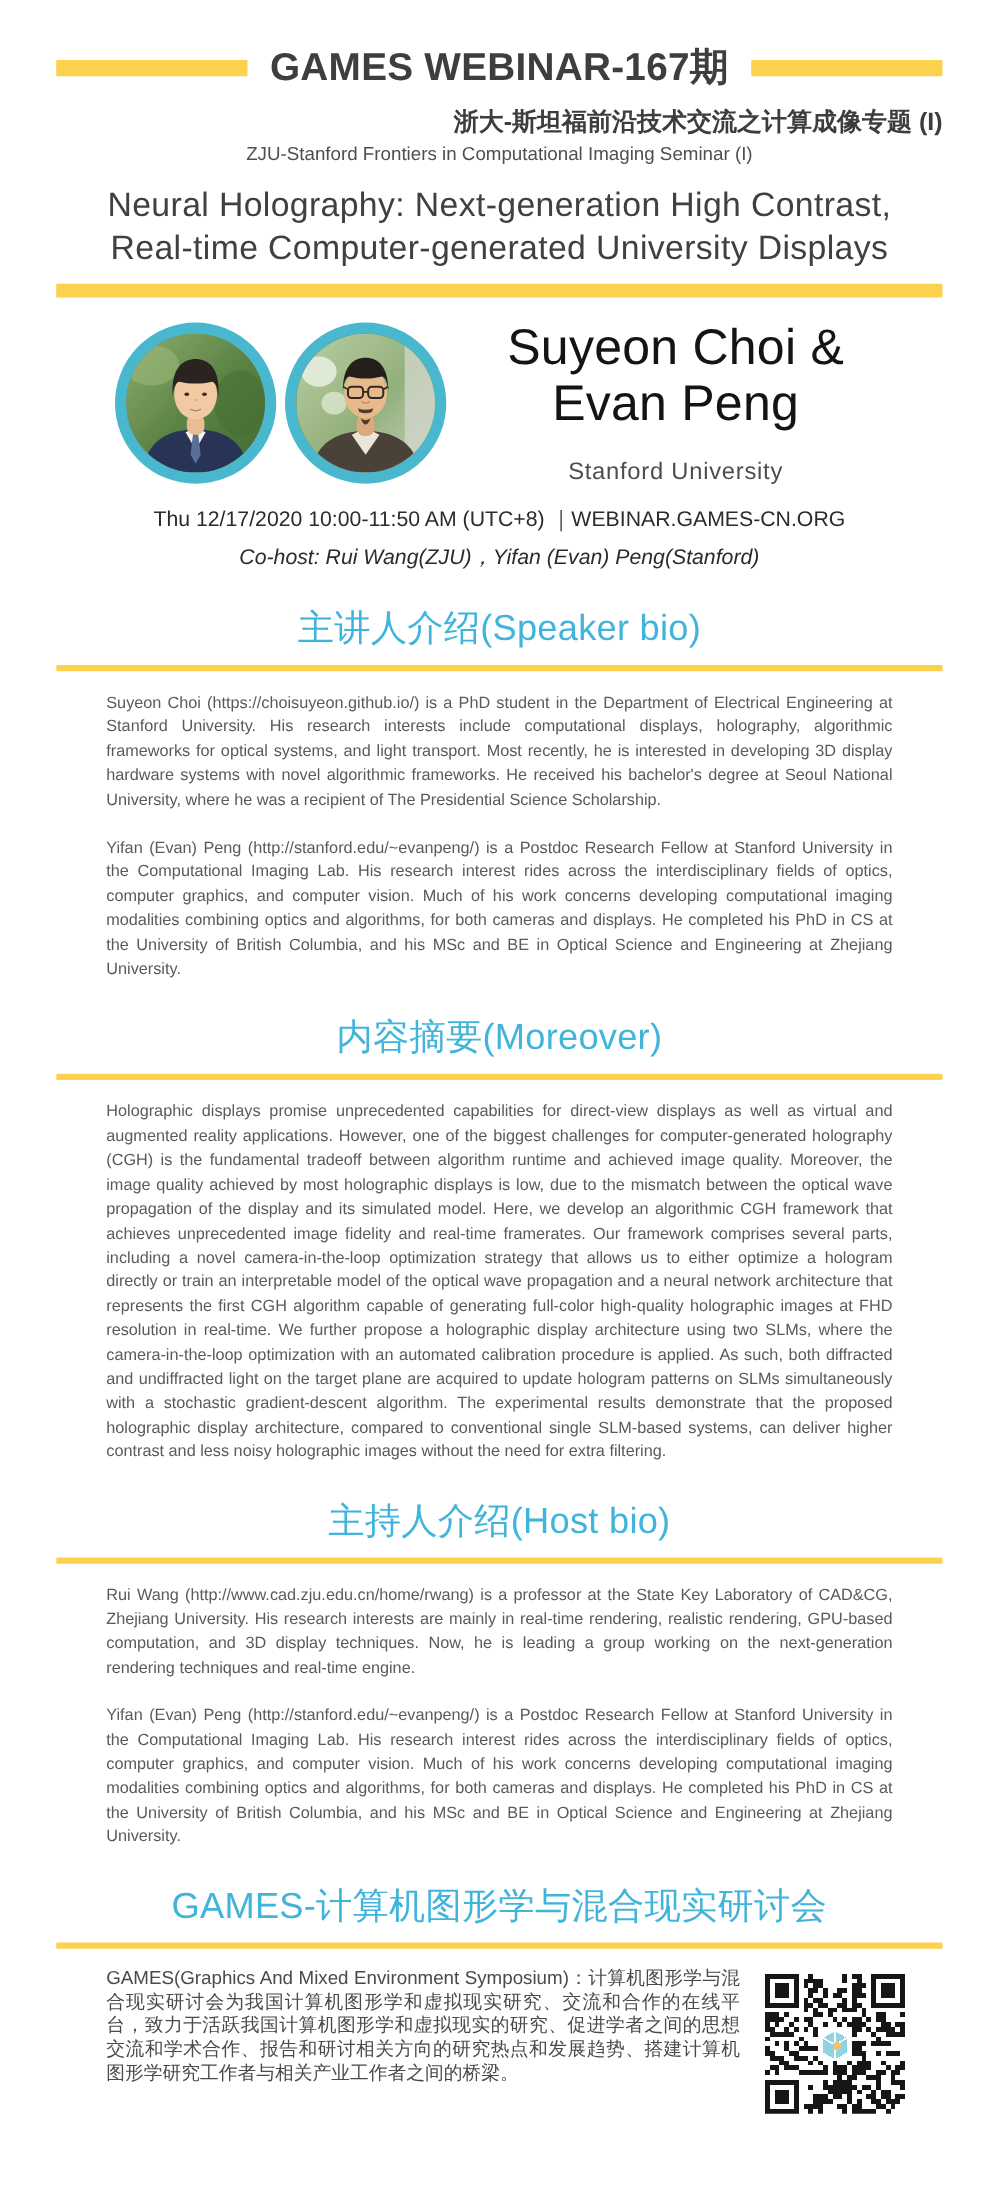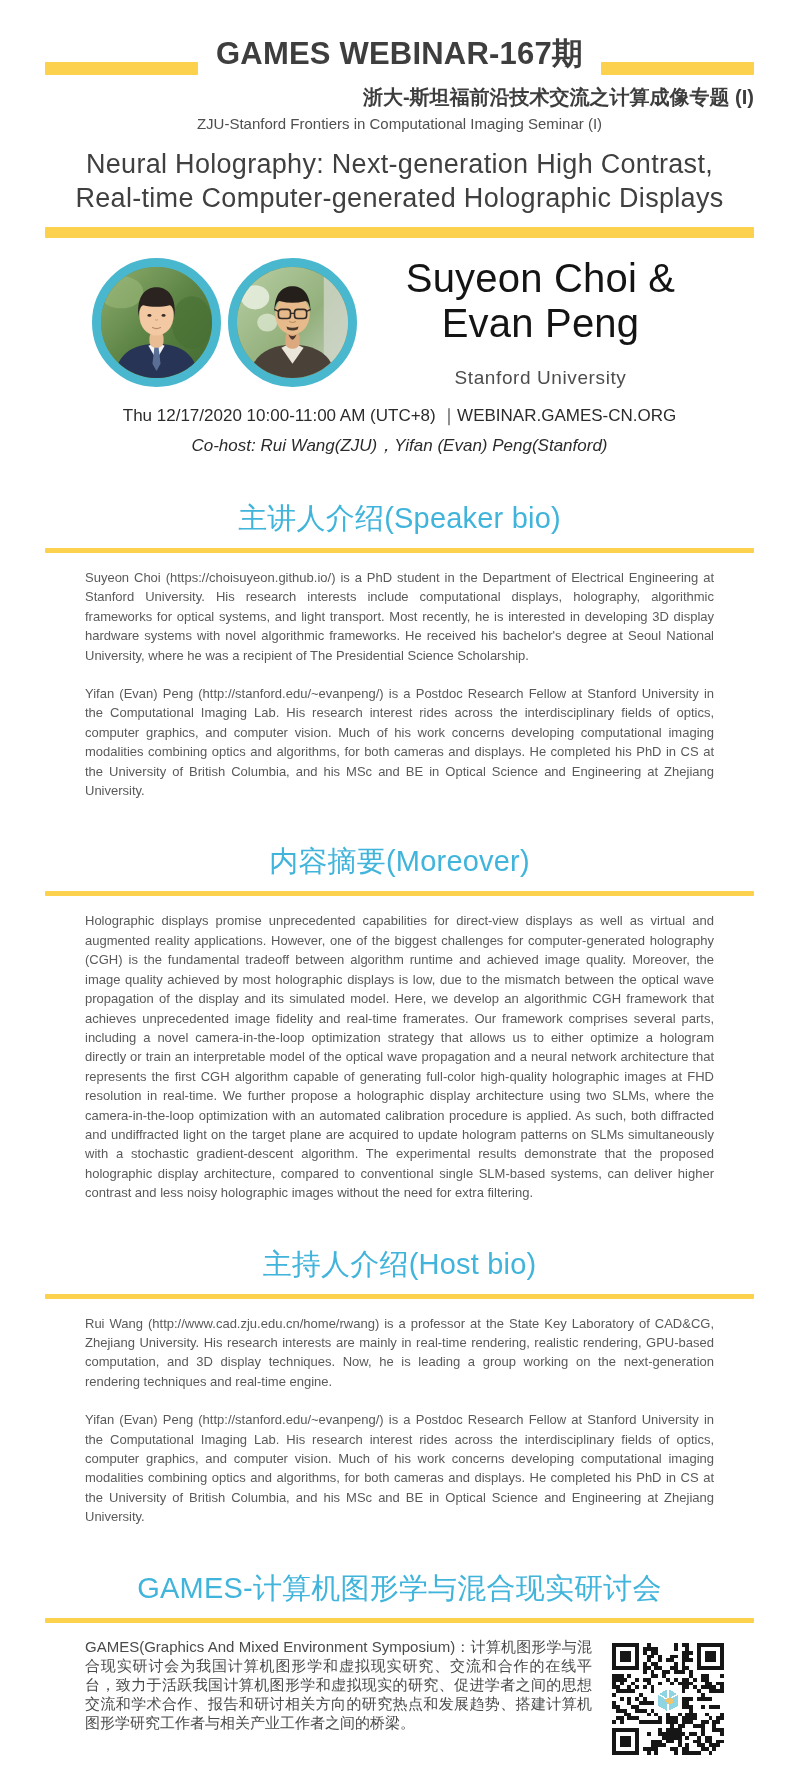"GAMES WEBINAR-167期" .title-row { align-items: flex-end -> center }
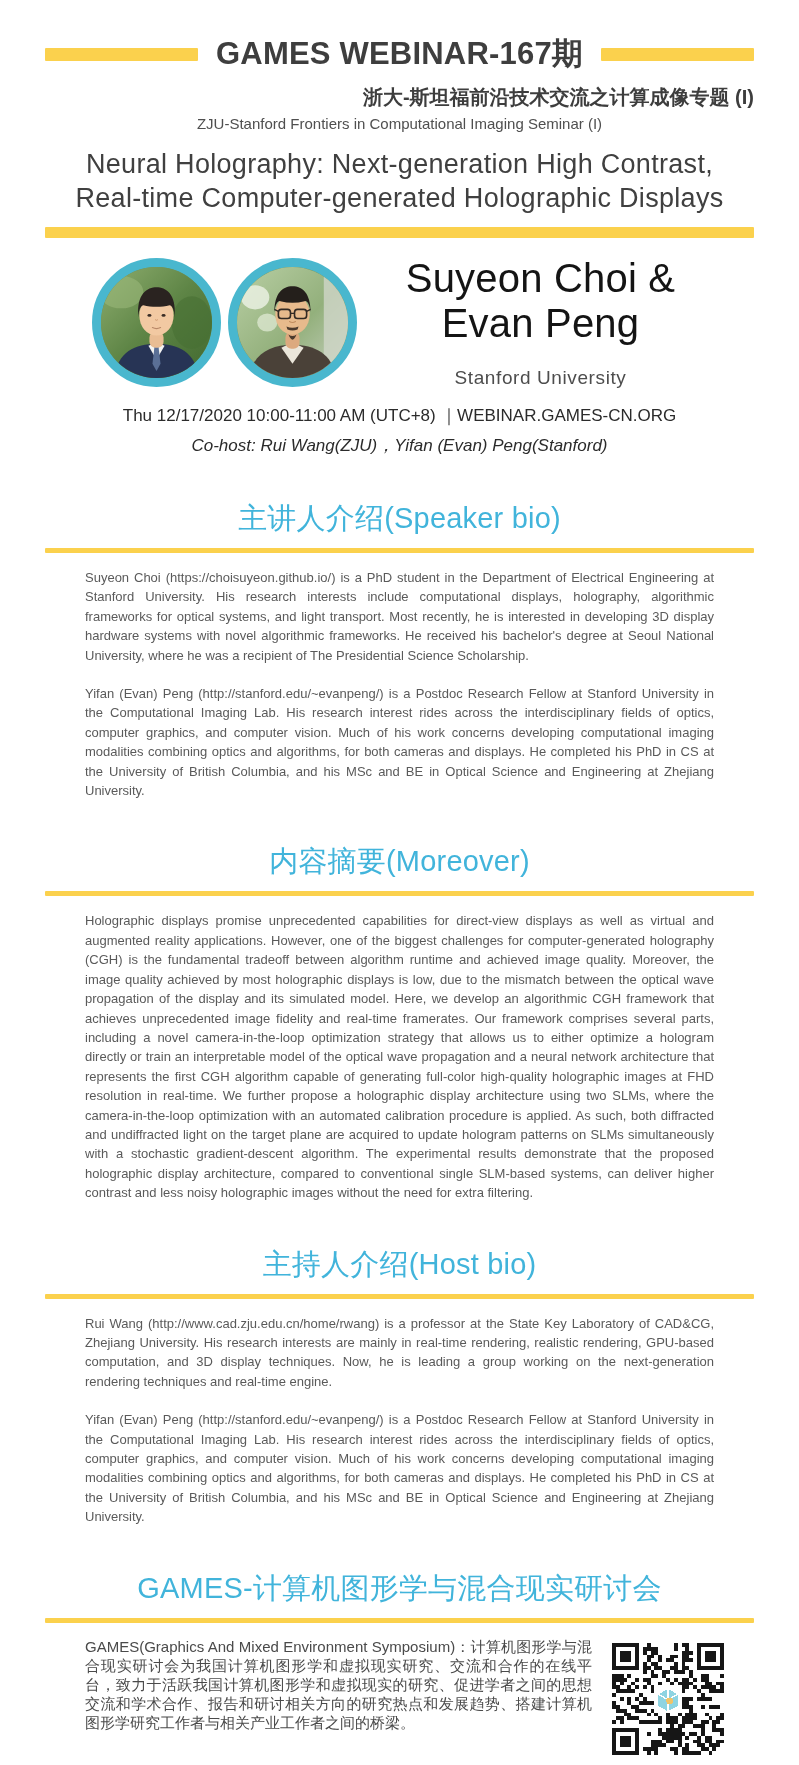"Real-time Computer-generated Holographic" div { text: Holographic -> University }
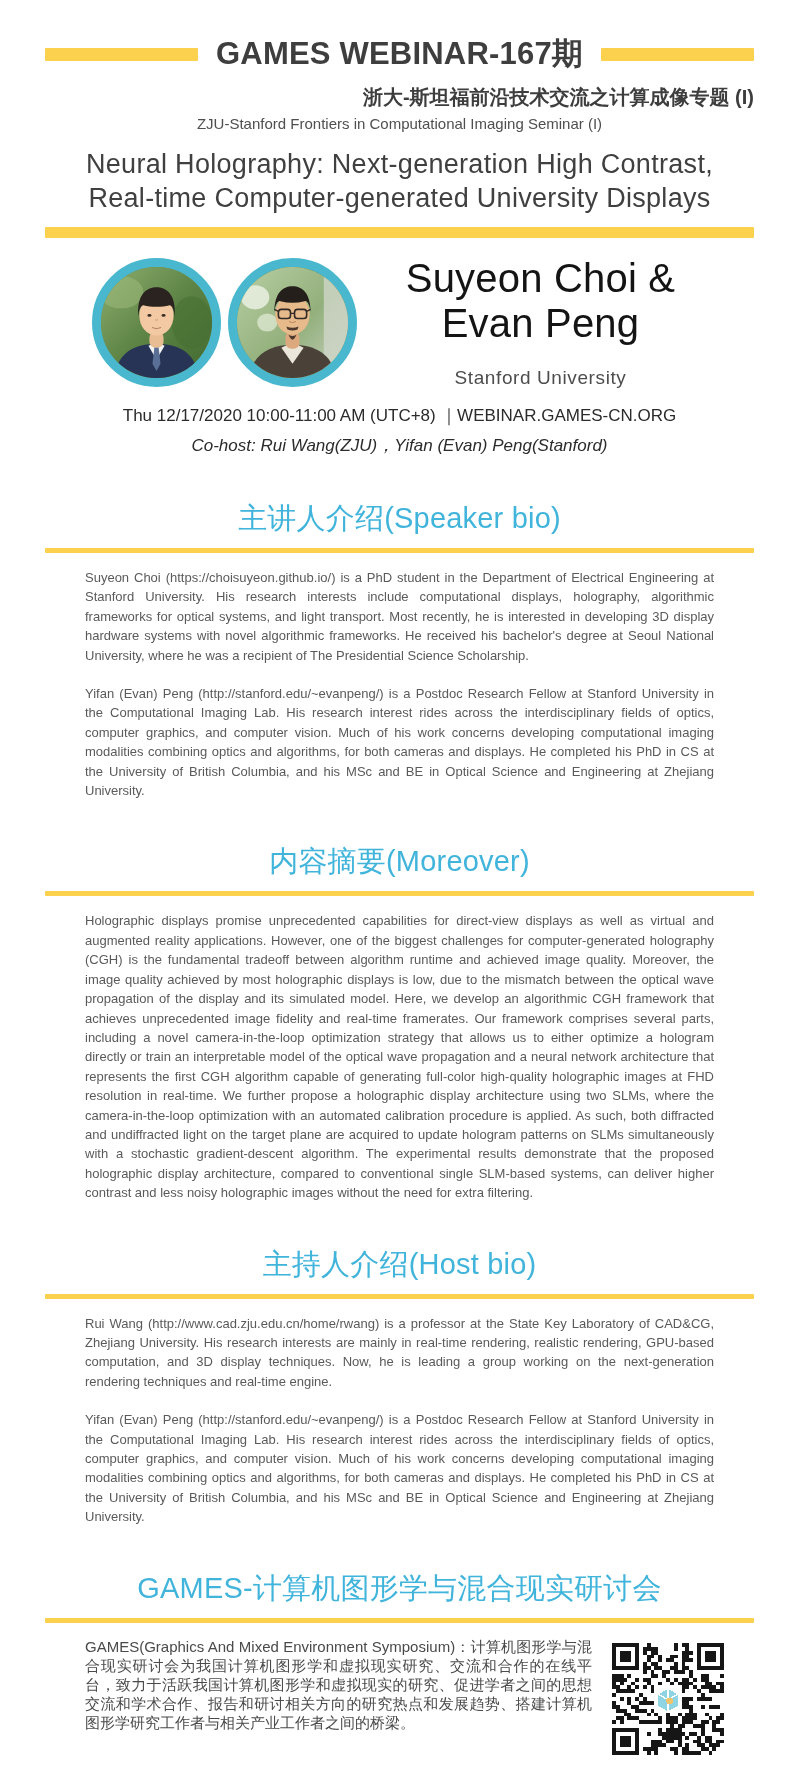"Thu 12/17/2020 10:00-11:00 AM (UTC+8)" div.line1 { text: 10:00-11:00 -> 10:00-11:50 }
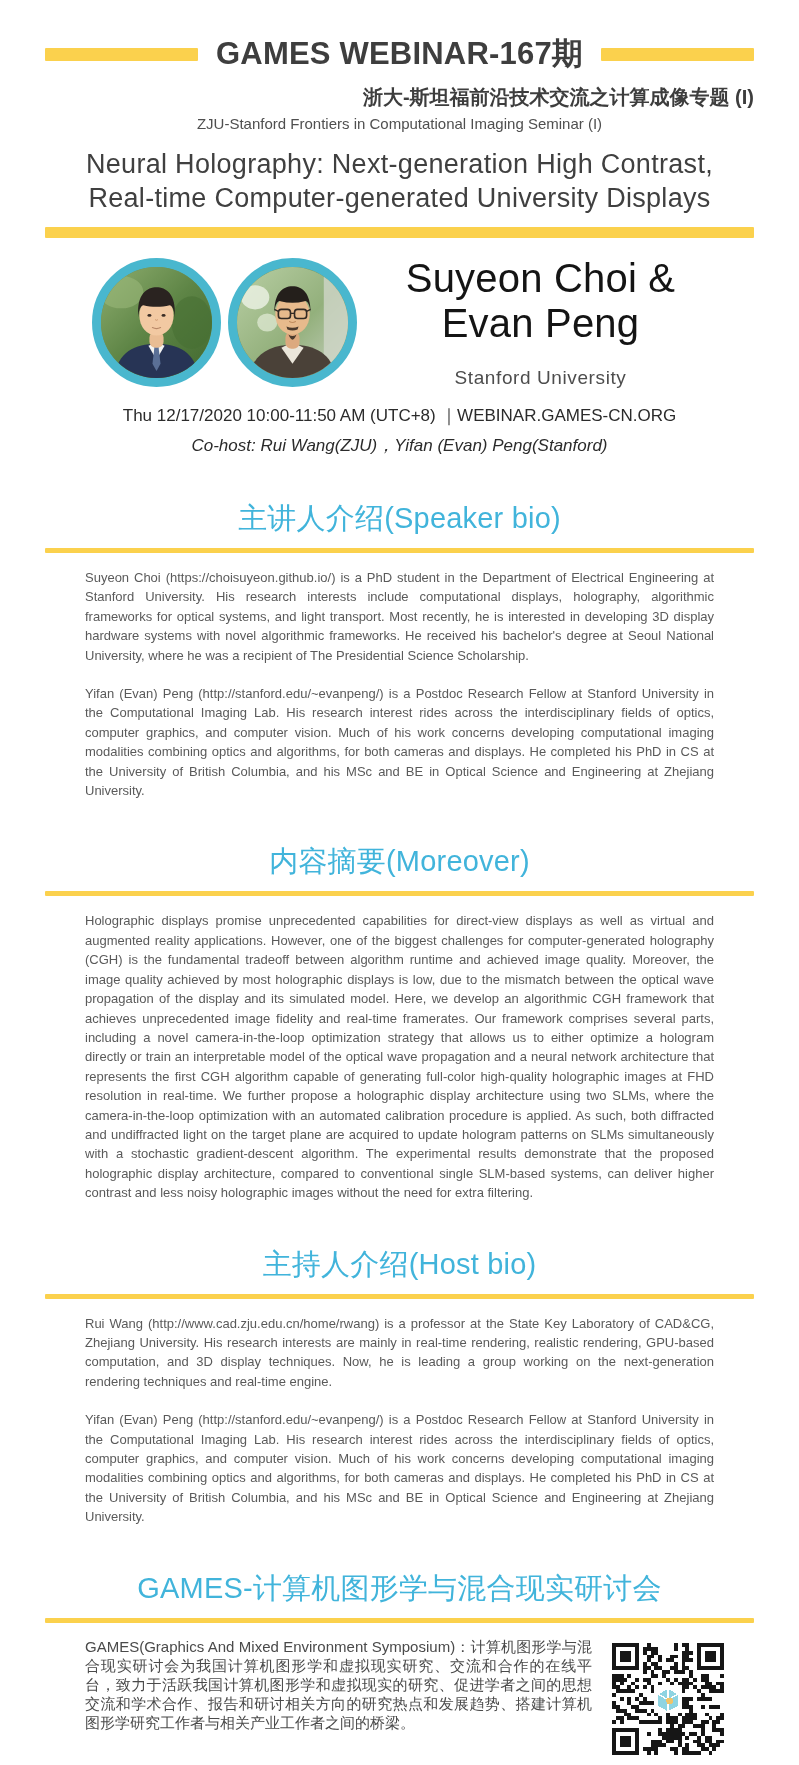"主讲人介绍(Speaker bio)" .section-heading { margin-top: 42px -> 26px }
